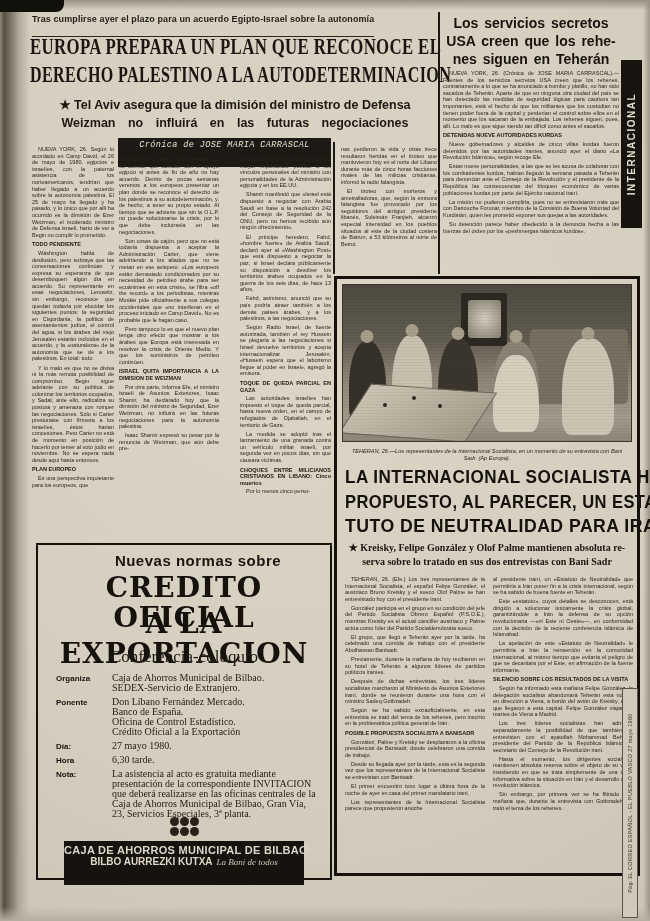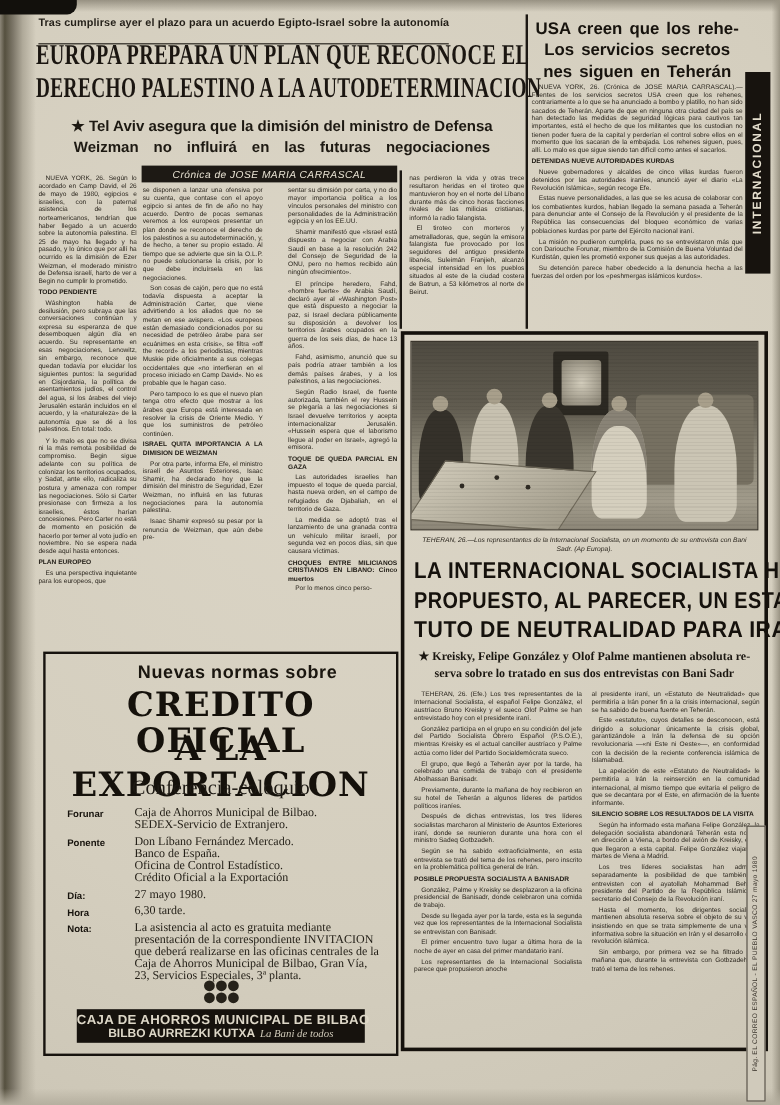"USA creen que los rehe-" div { order: before "Los servicios secretos" -> after "Los servicios secretos" }
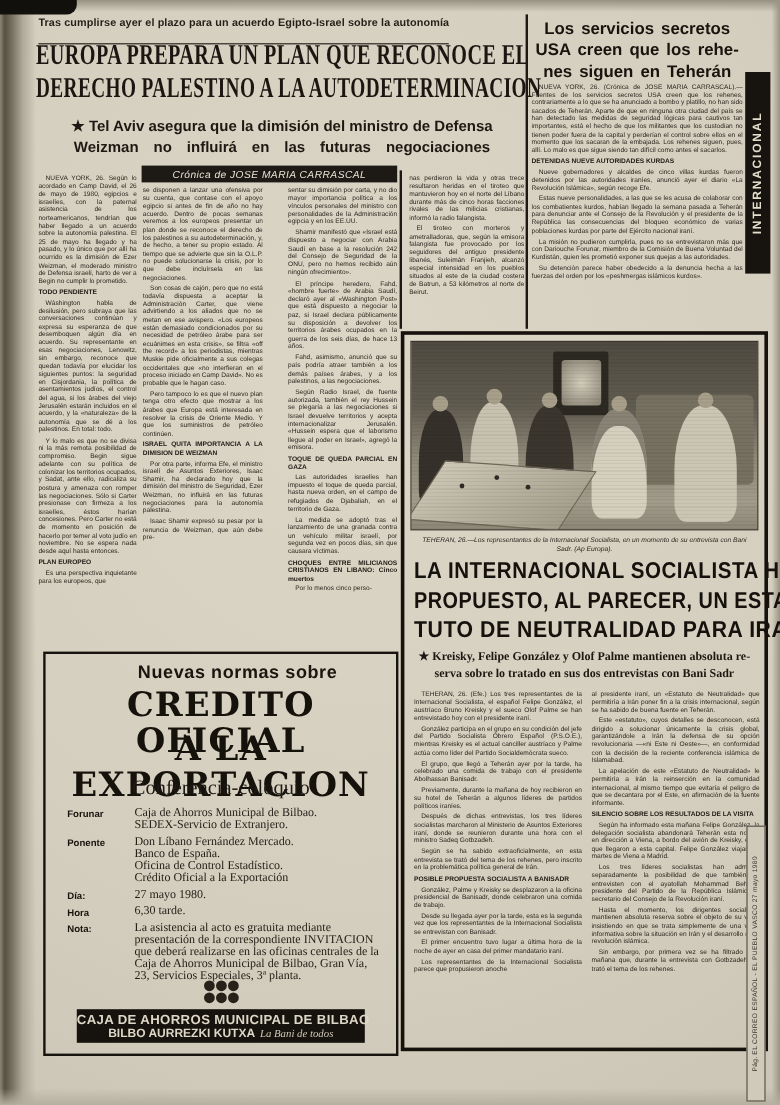"Crónica de JOSE MARIA CARRASCAL" .cronica-box { font-family: Liberation Sans, sans-serif -> Liberation Mono, monospace; height: 14px -> 29px }
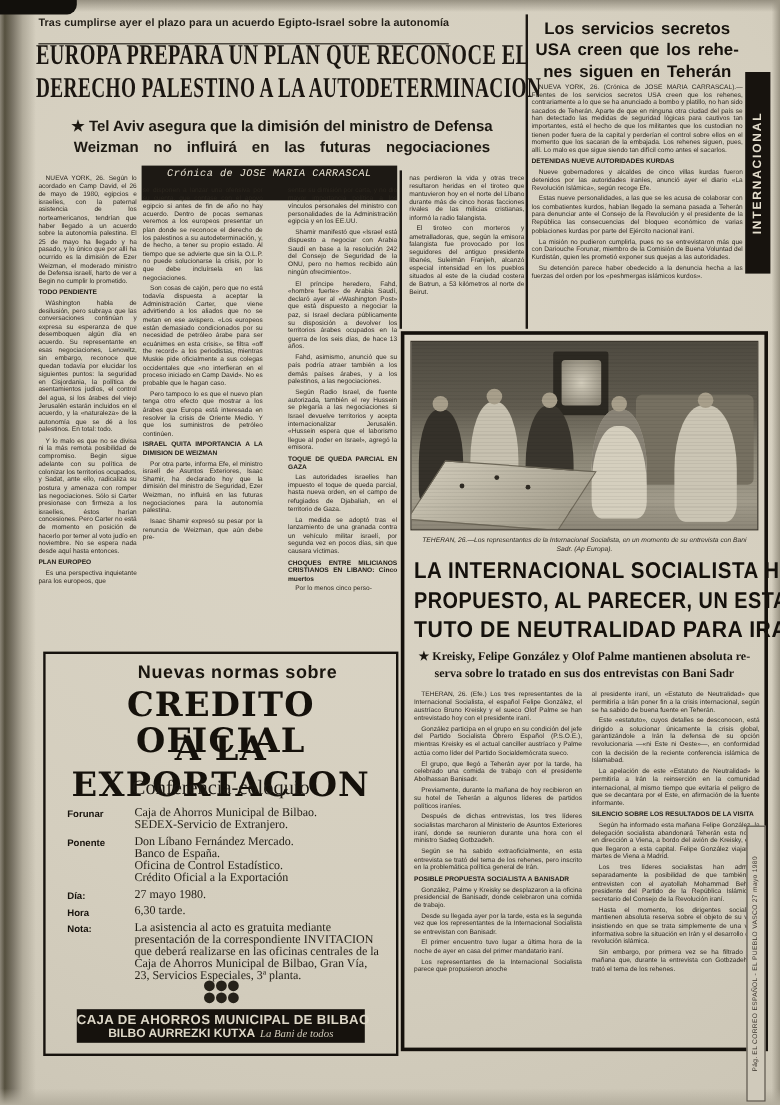"Forunar" div.ad-label { text: Forunar -> Organiza }
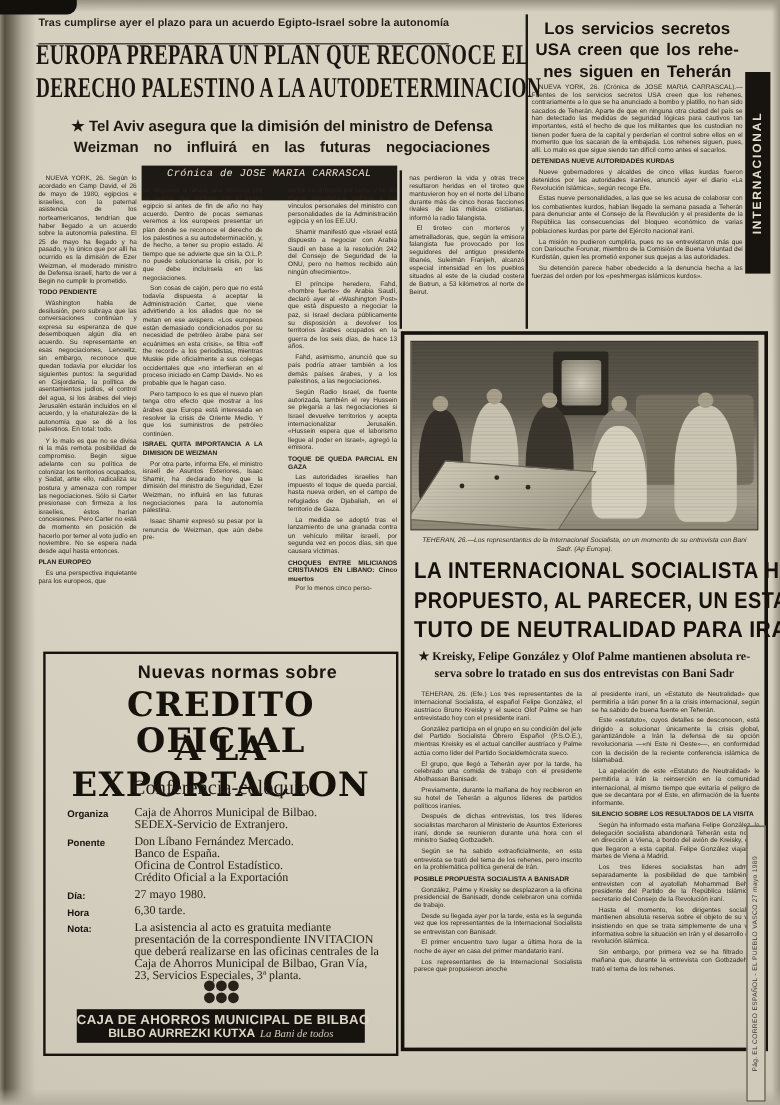"CAJA DE AHORROS MUNICIPAL DE BILBAO" .ad-banner { height: 28px -> 44px }
